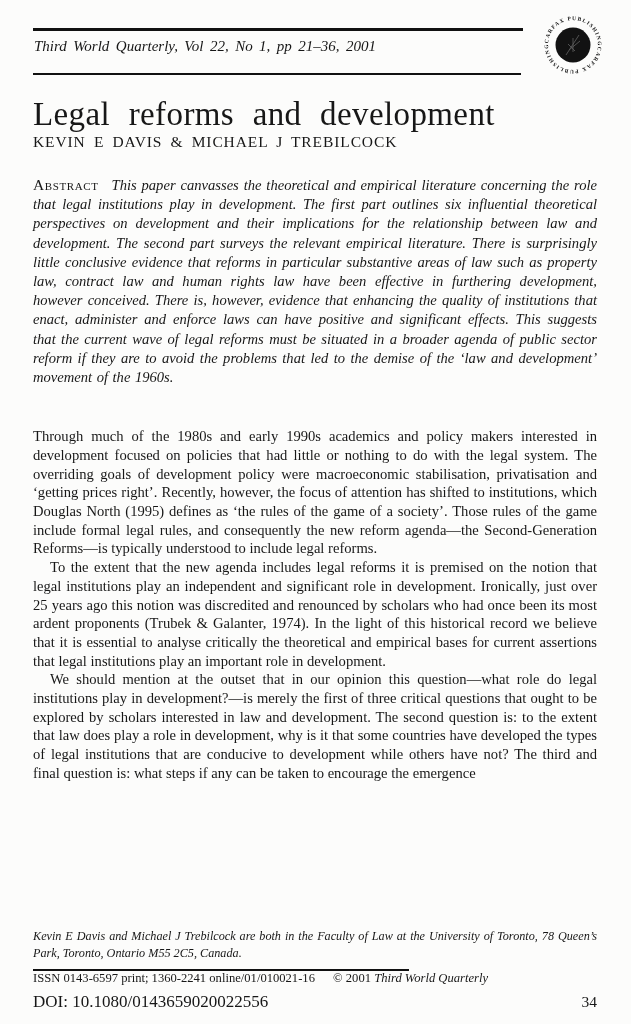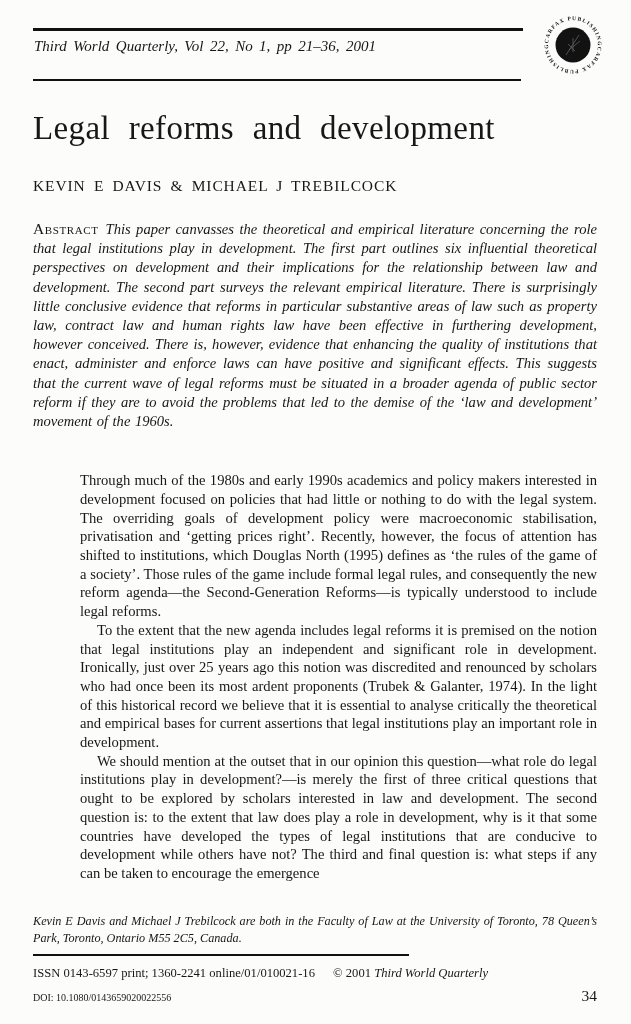"Third World Quarterly, Vol 22," .journal-citation { padding: 7px 0 24px 1px -> 7px 0 18px 1px }
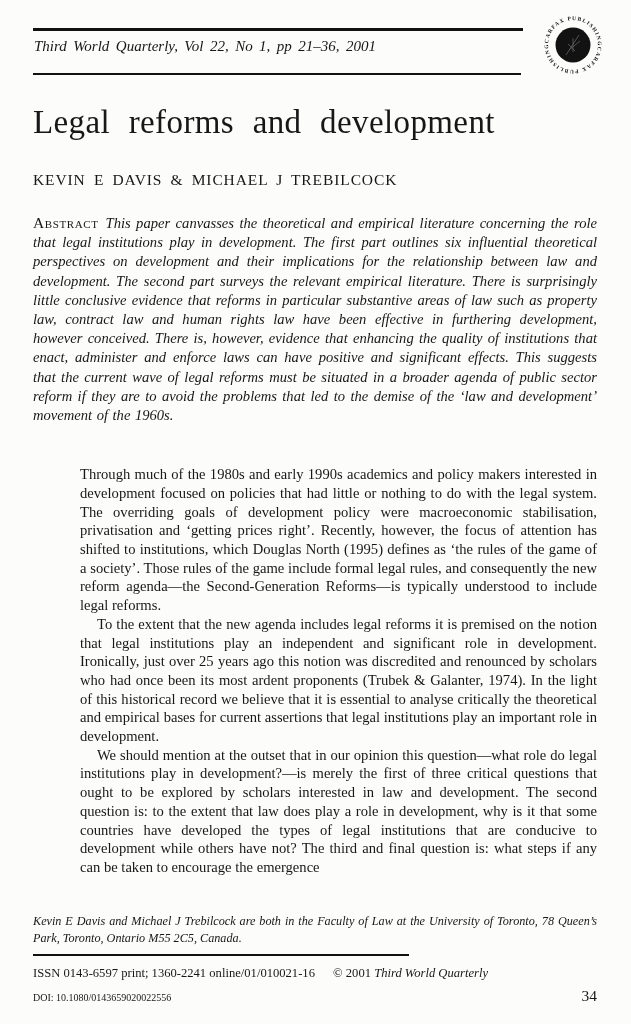"Legal reforms and development" h1.title { margin-top: 28px -> 20px }
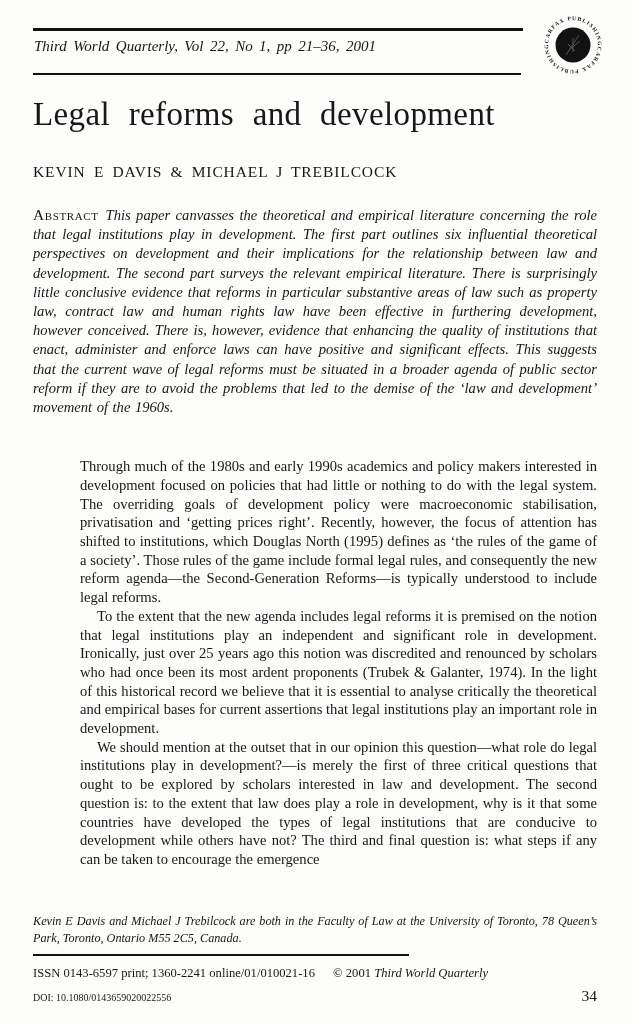"KEVIN E DAVIS & MICHAEL" .authors { margin-top: 30px -> none }
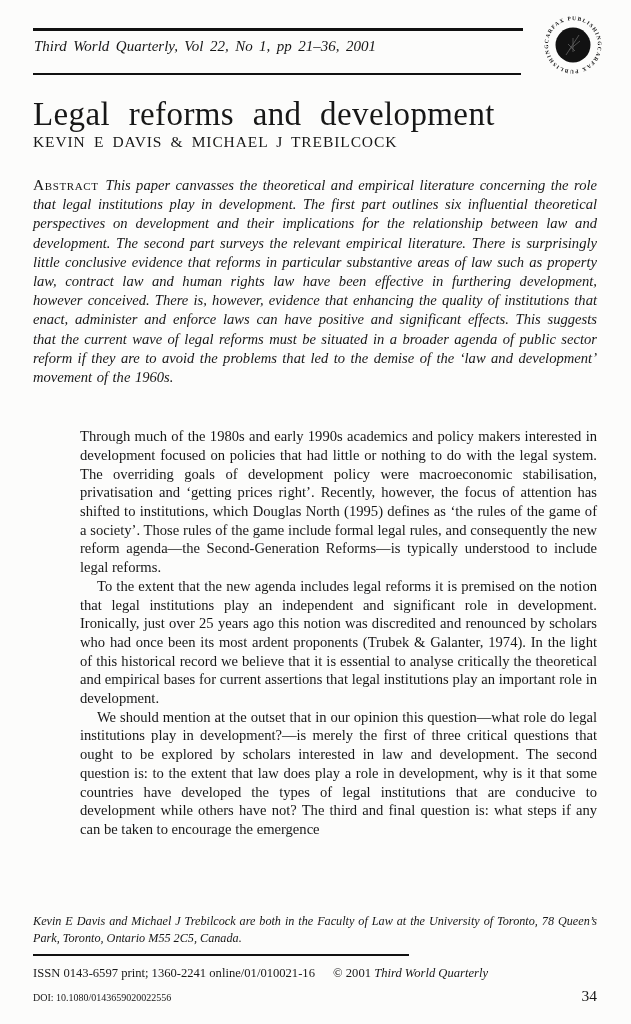"Abstract" .abstract-label { margin-right: 7px -> 13px }
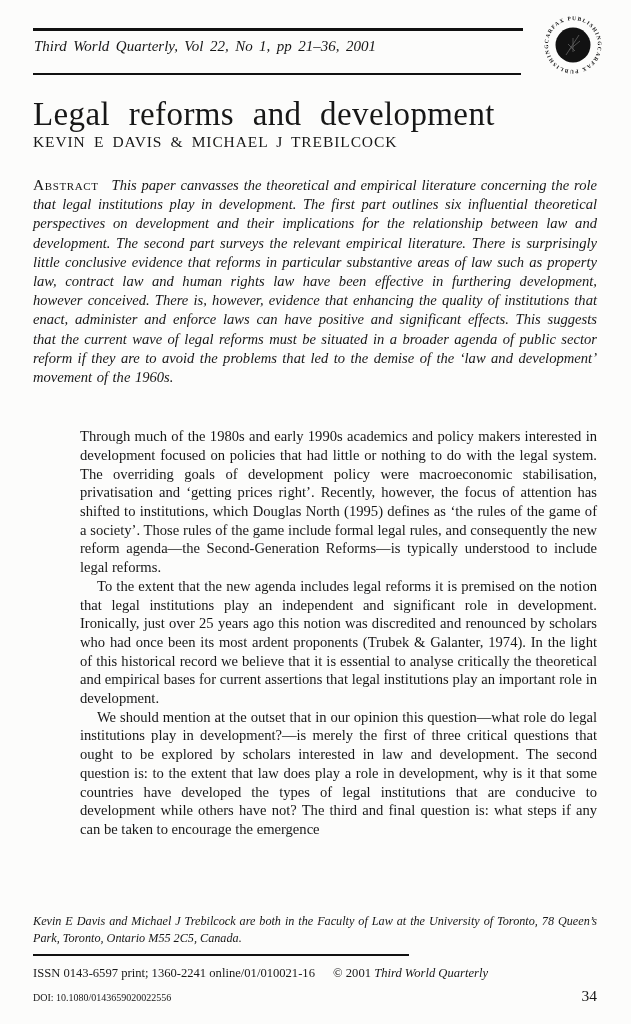"Through much of the 1980s" .body-text { margin-left: 47px -> none }
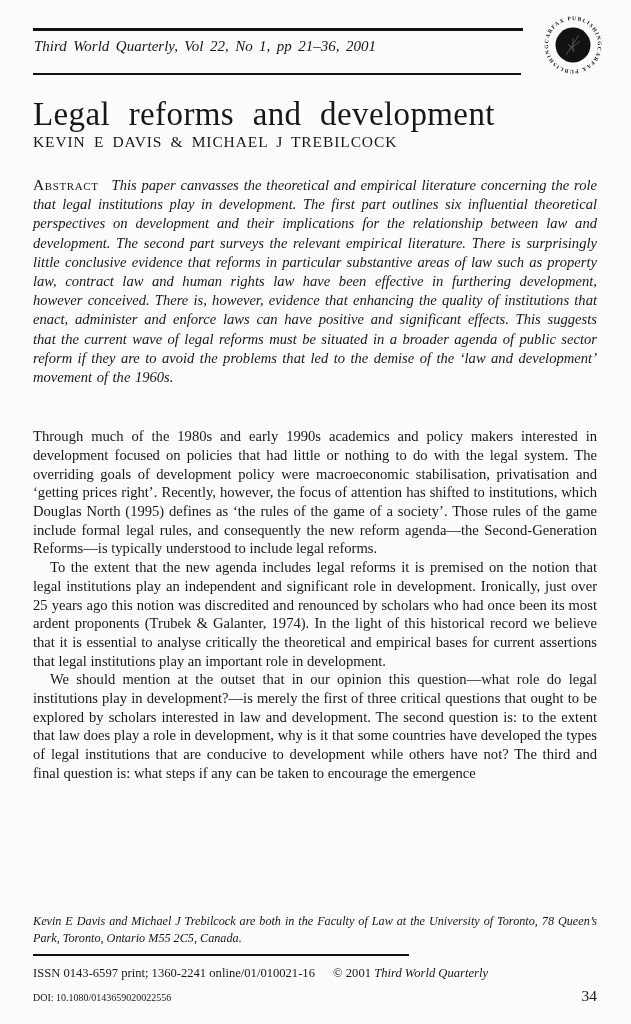"Kevin E Davis and Michael" .footer-block { bottom: 19px -> 12px }
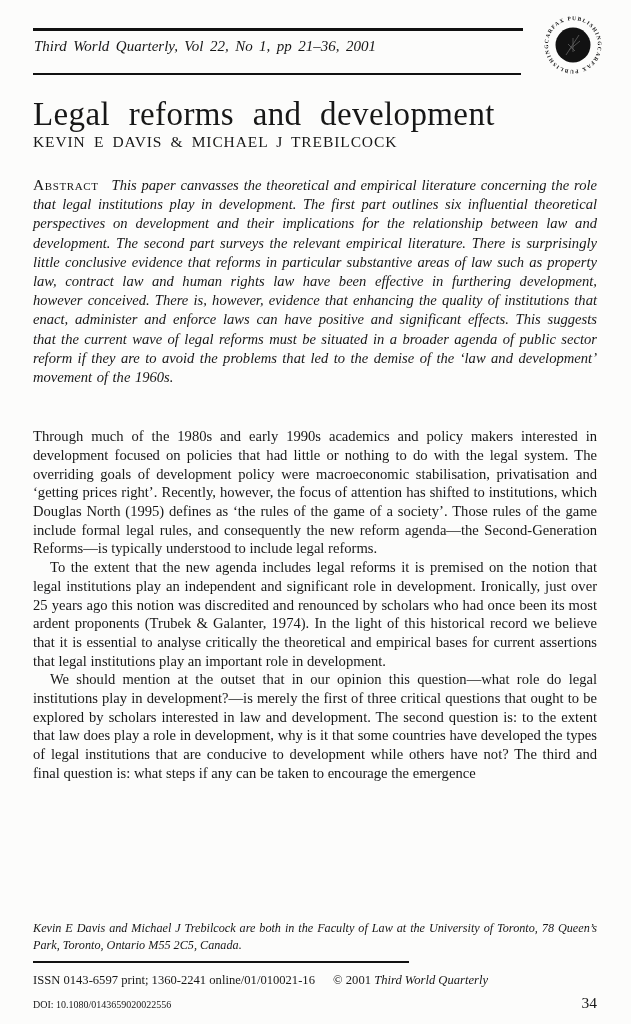"ISSN 0143-6597 print; 1360-2241" .issn-line { margin-top: 10px -> none }
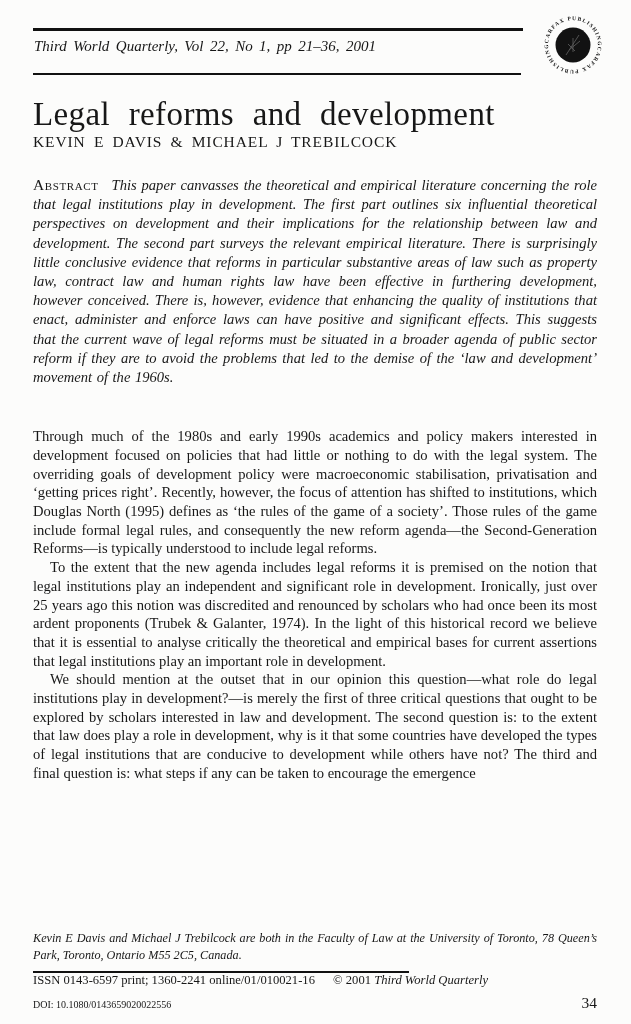"DOI: 10.1080/0143659020022556" .doi { font-size: 10px -> 17px }
